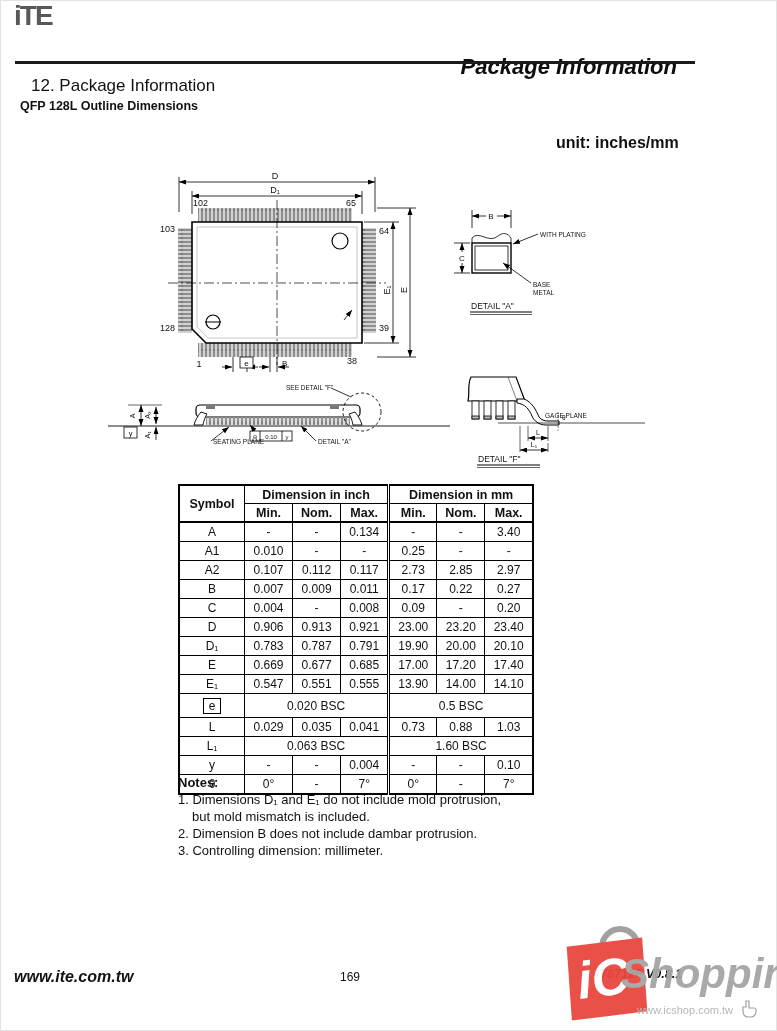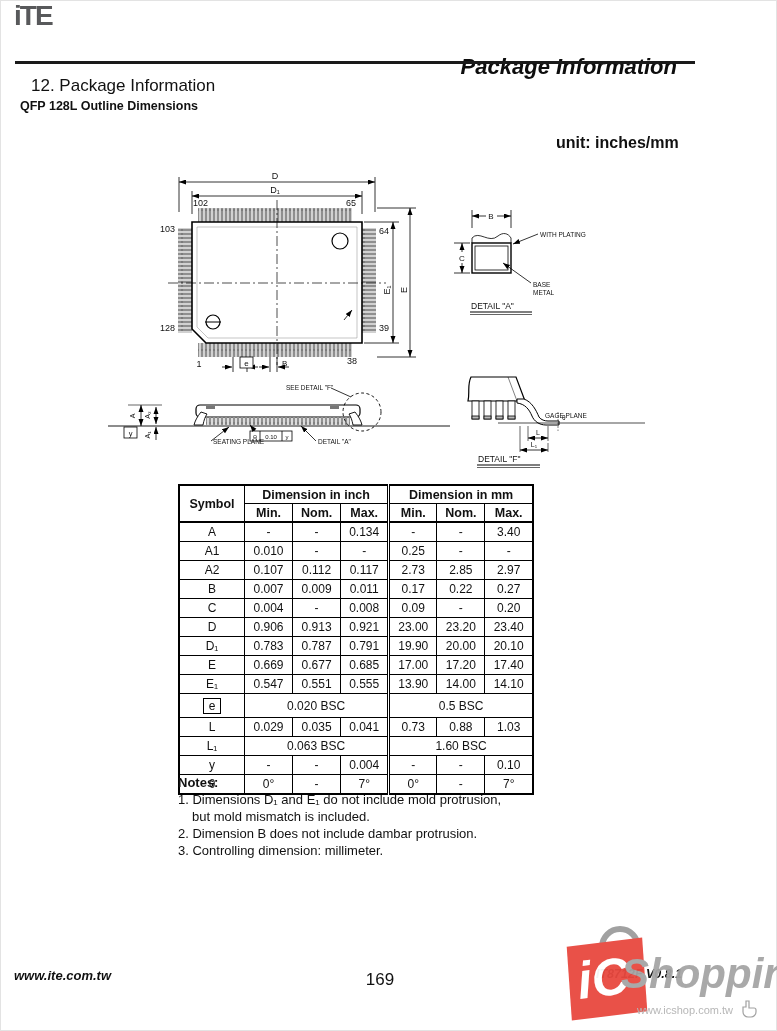"www.ite.com.tw" .footer-site { font-size: 13px -> 16px }
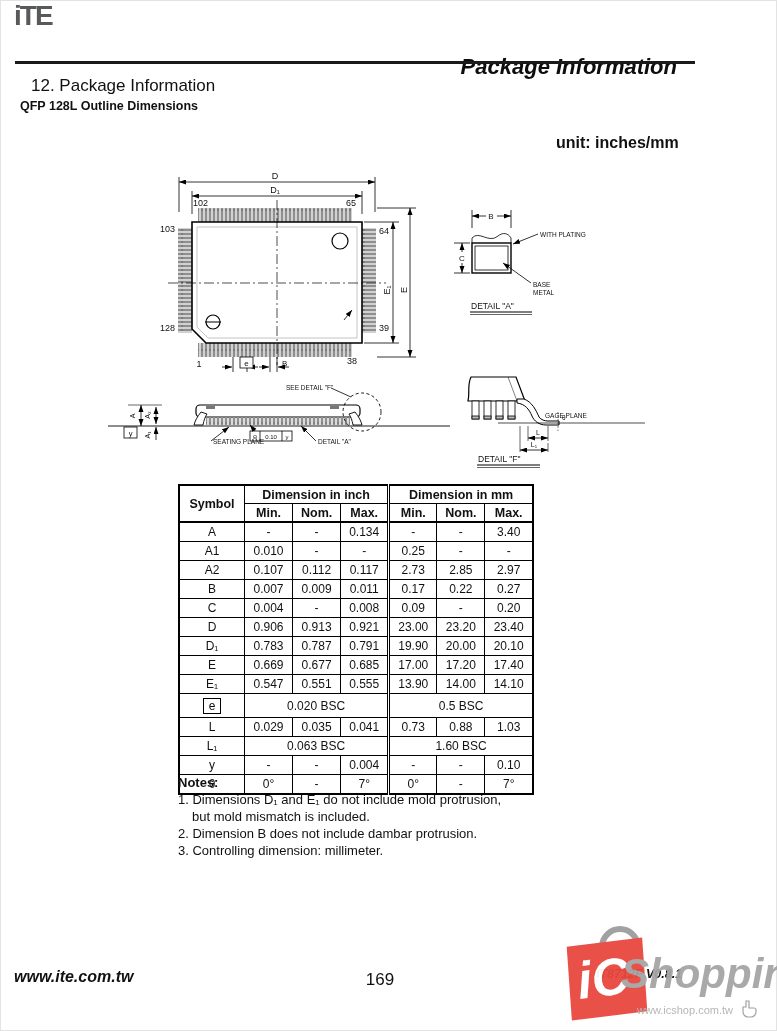"169" .footer-page { font-size: 17px -> 12px; text-align: center -> none }
